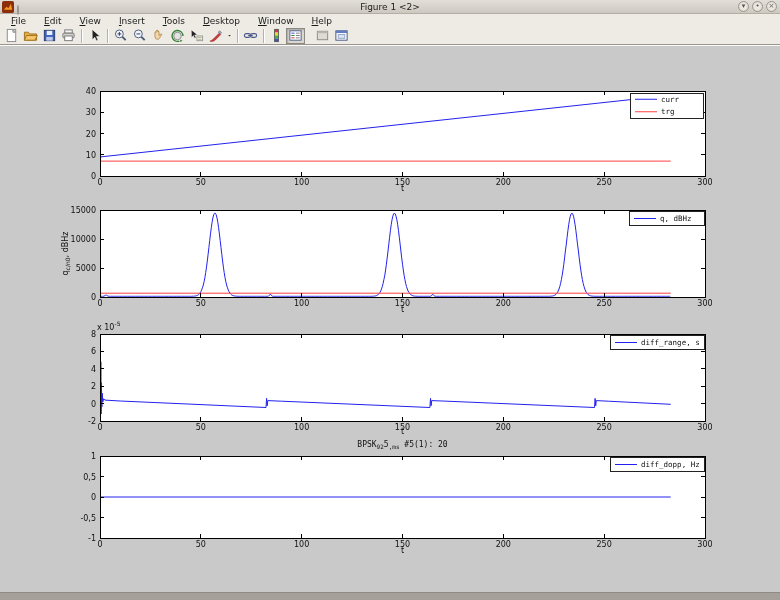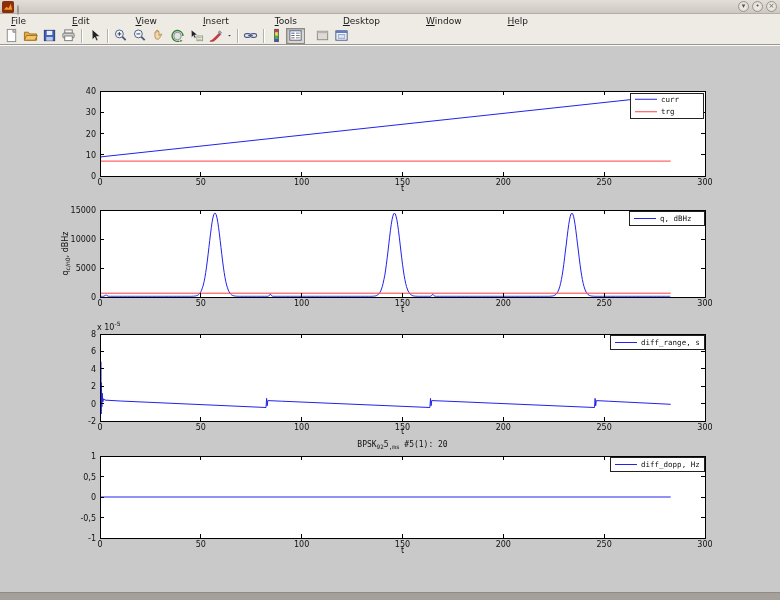"Figure 1 <2>" span.title { html: none -> <span>Figure 1 &lt;2&gt;</span> }
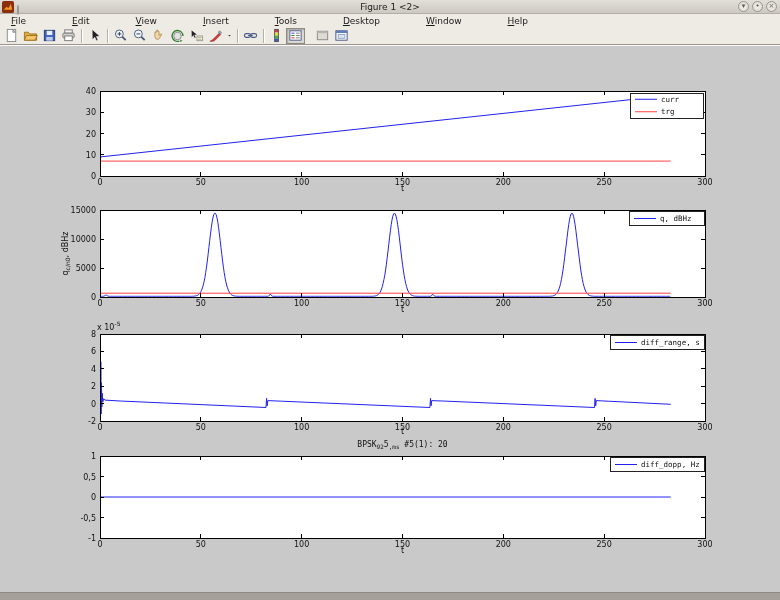"File" .menubar { gap: 28px -> none }
